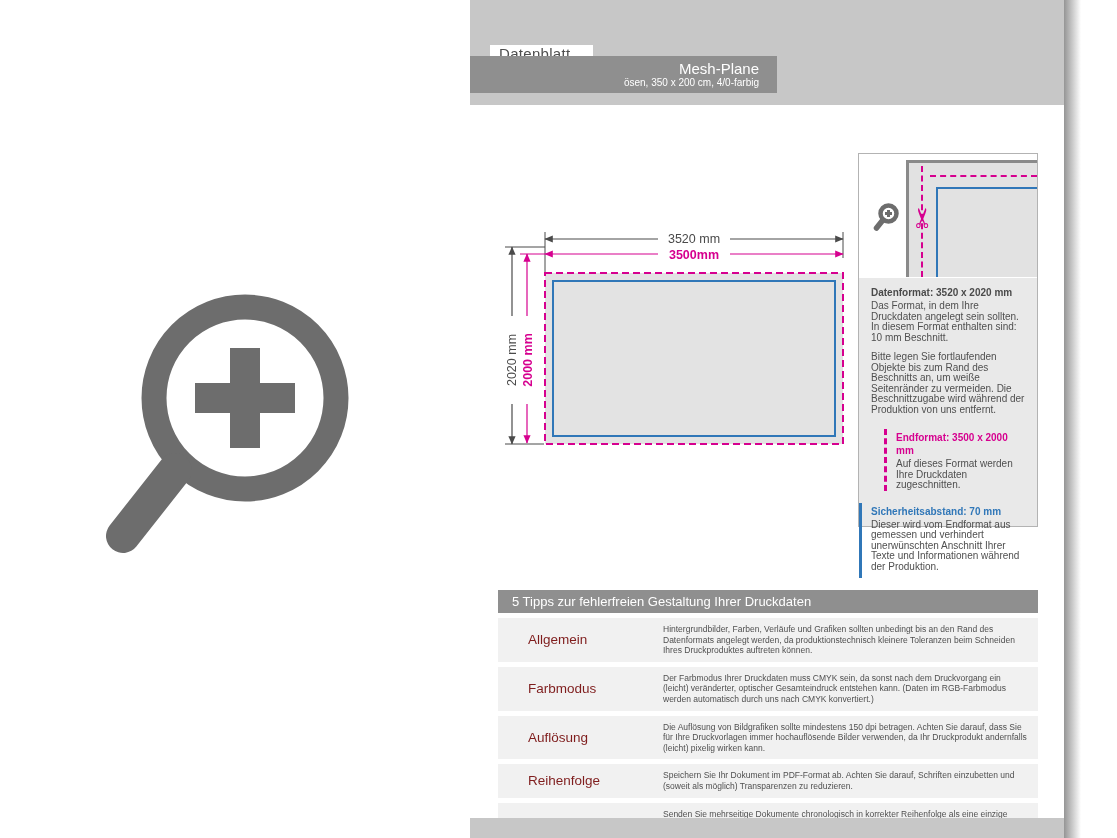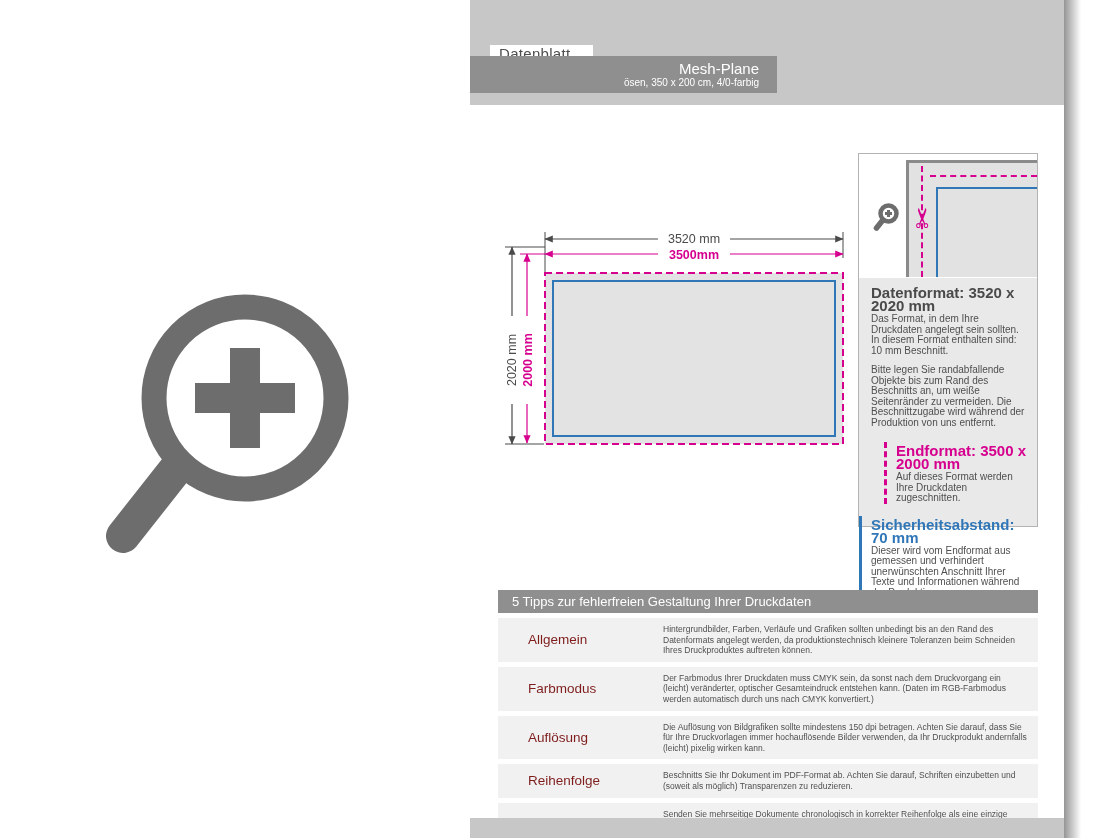"Datenformat: 3520 x 2020 mm" .sec-title { font-size: 15px -> 10px }
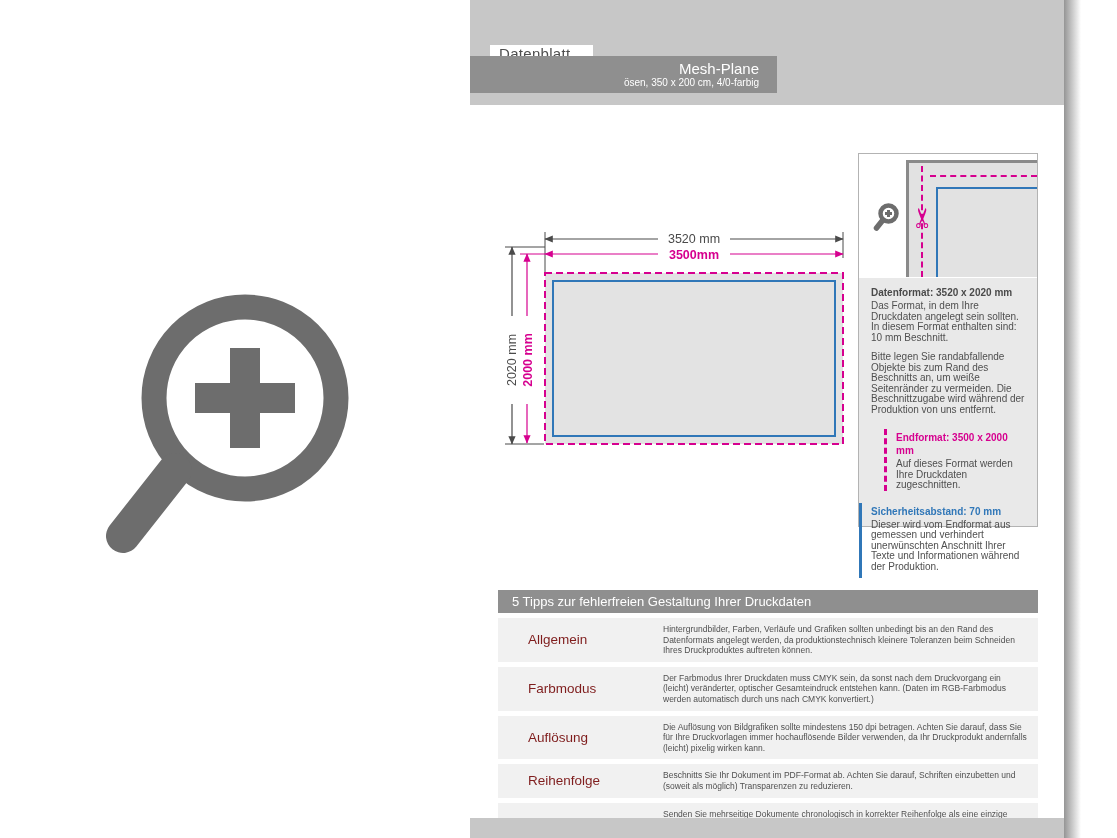"Bitte legen Sie randabfallende Objekte" div.sec-body { text: randabfallende -> fortlaufenden }
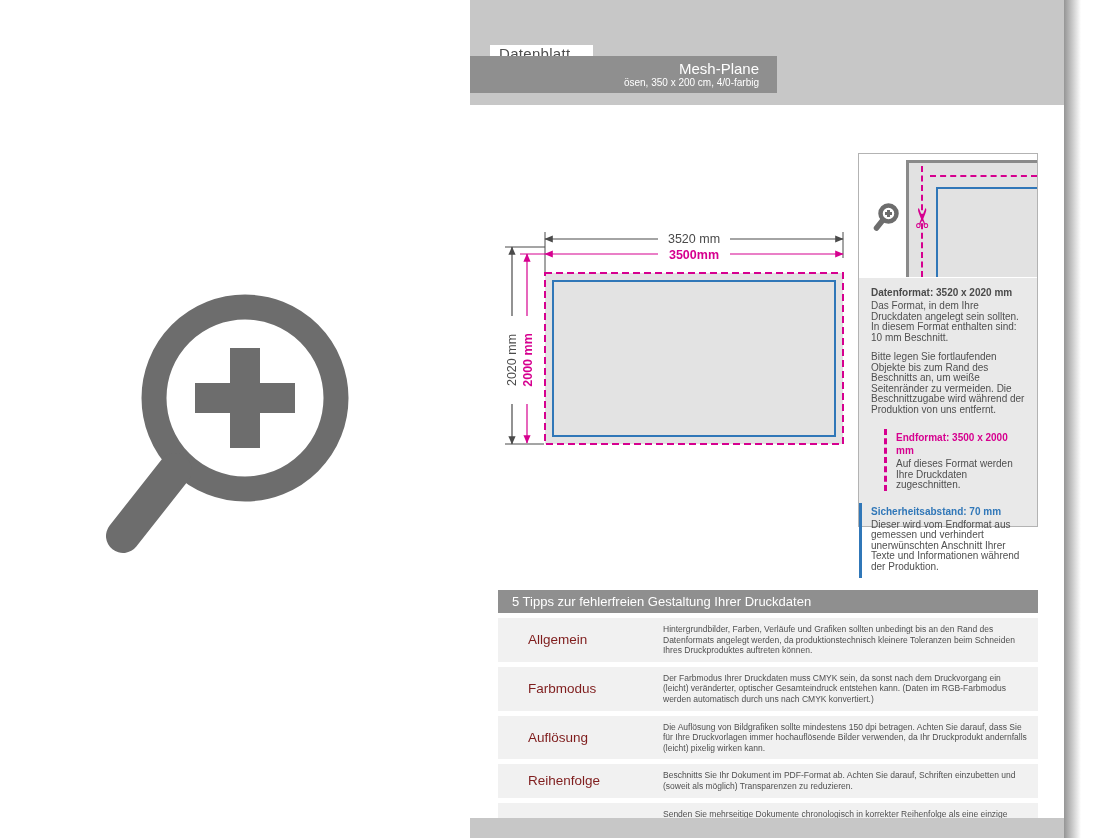"Beschnitts Sie Ihr Dokument im" div.tips-text { text: Beschnitts -> Speichern }
